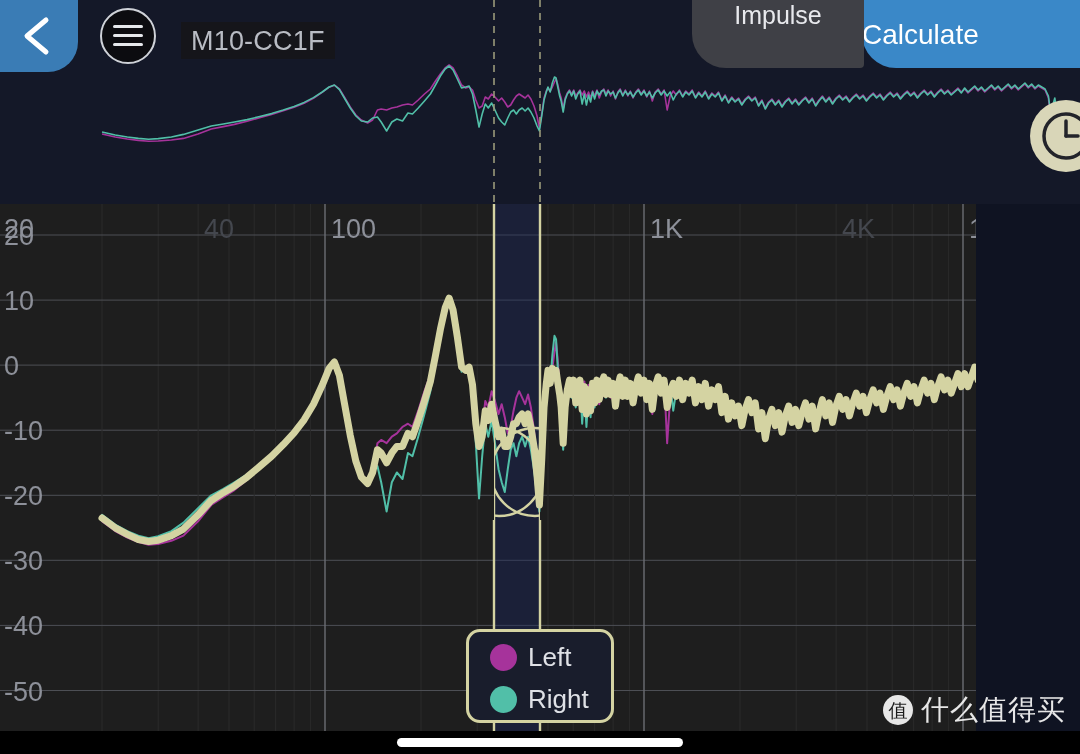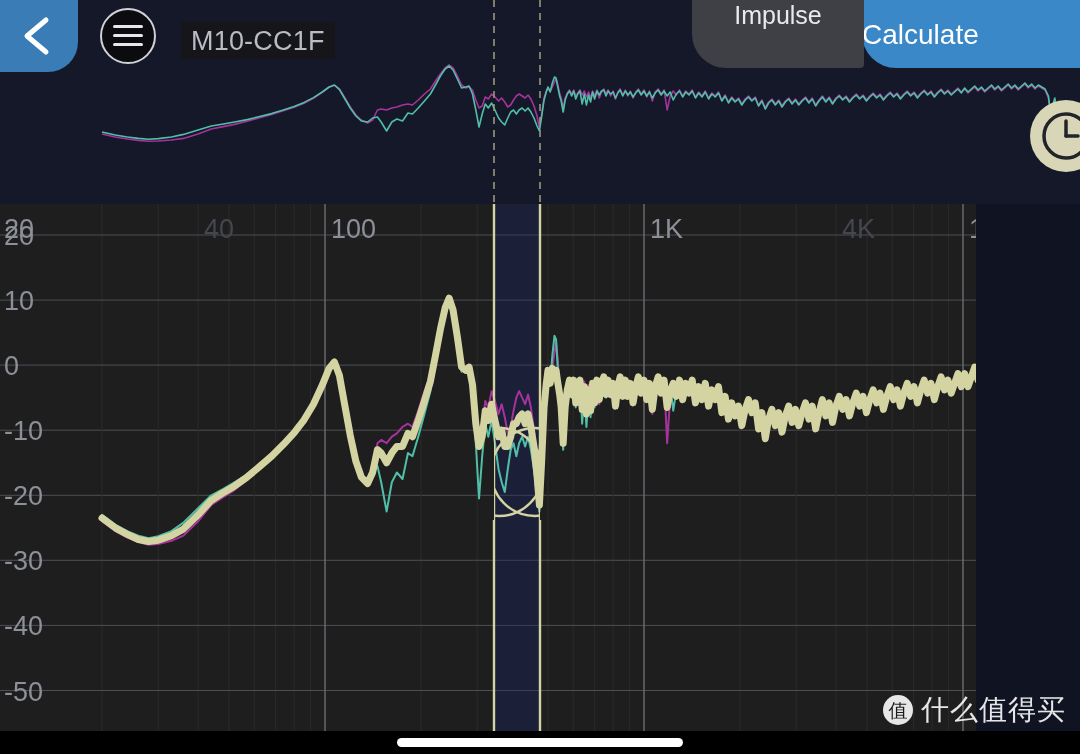"Left" div { html: none -> <div> <div> <span></span> <span>Left</span> </div> <div> <span></span> <span>Right</span> </div> </div> }
